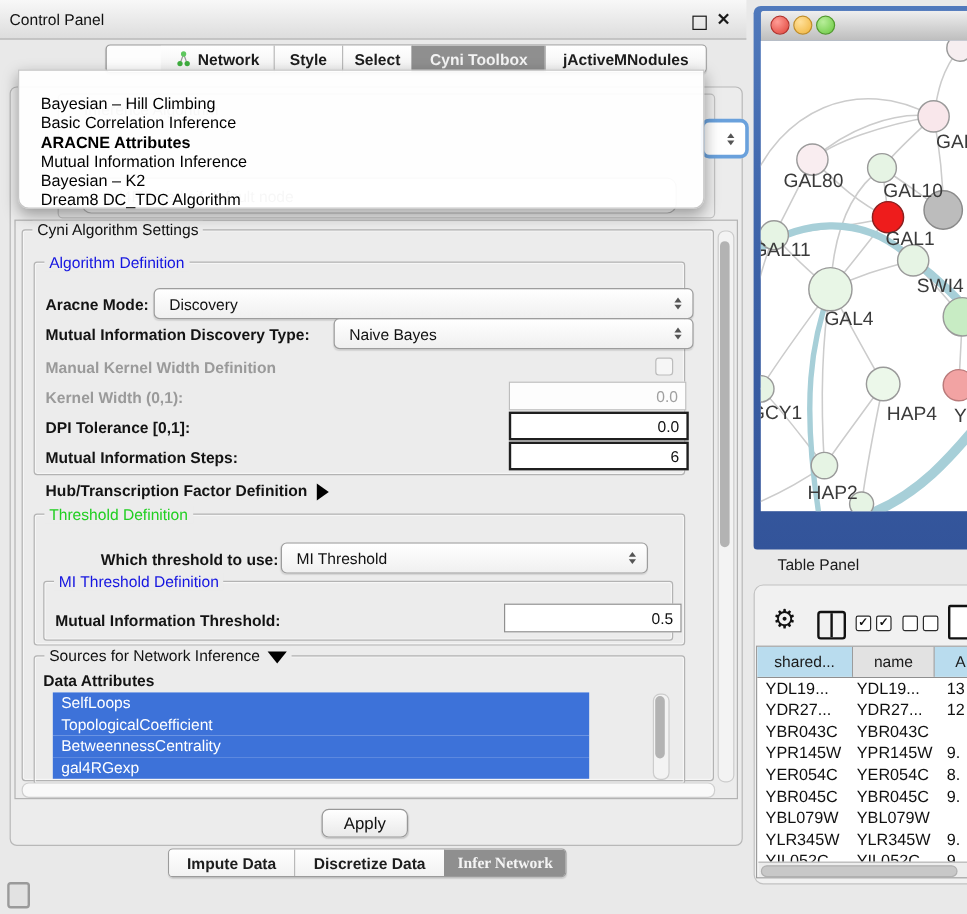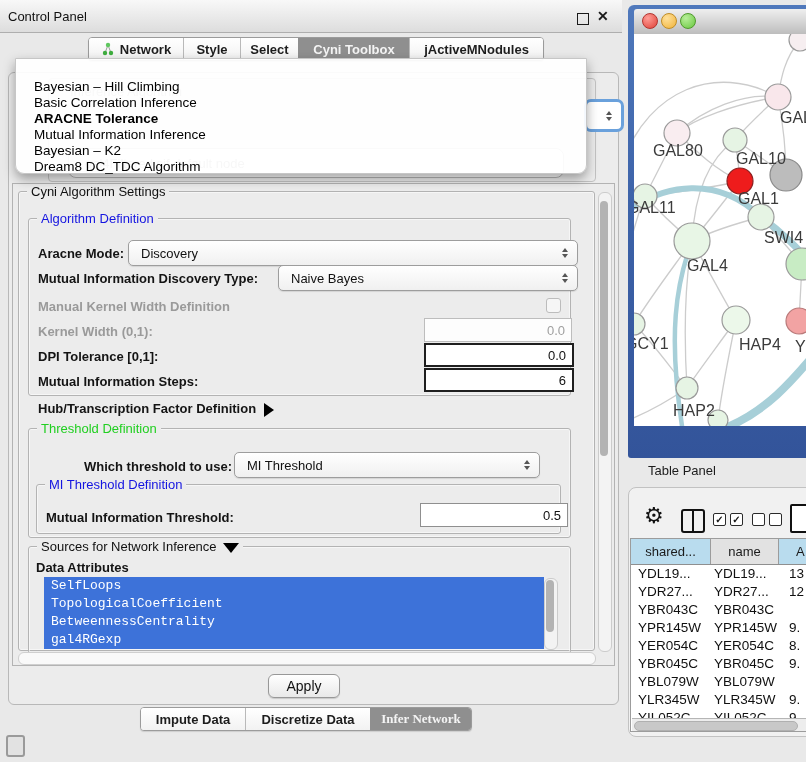"Network" div.seg { padding-left: none -> 45px }
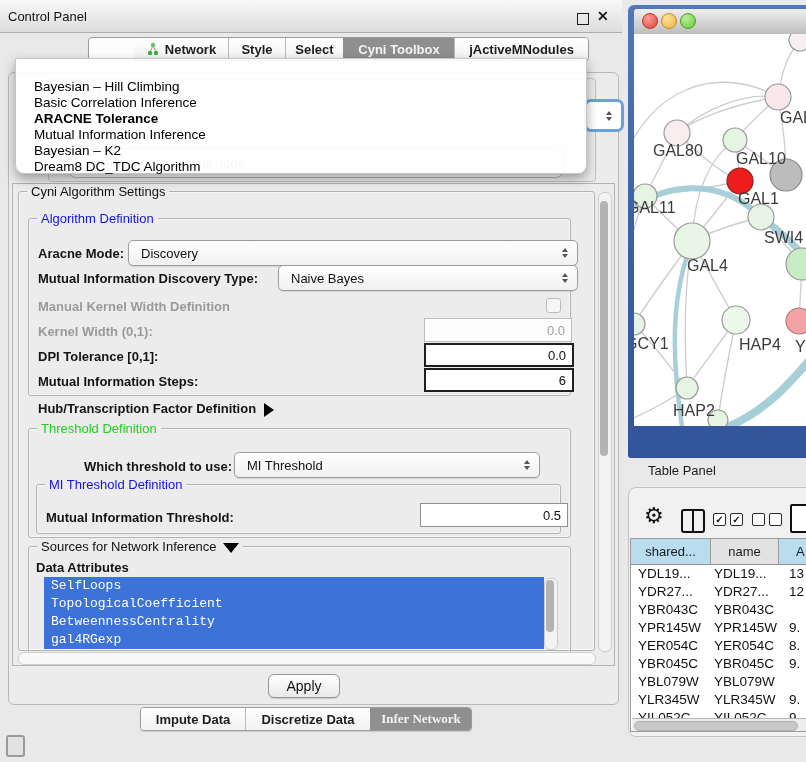"ARACNE Tolerance" div { text: Tolerance -> Attributes }
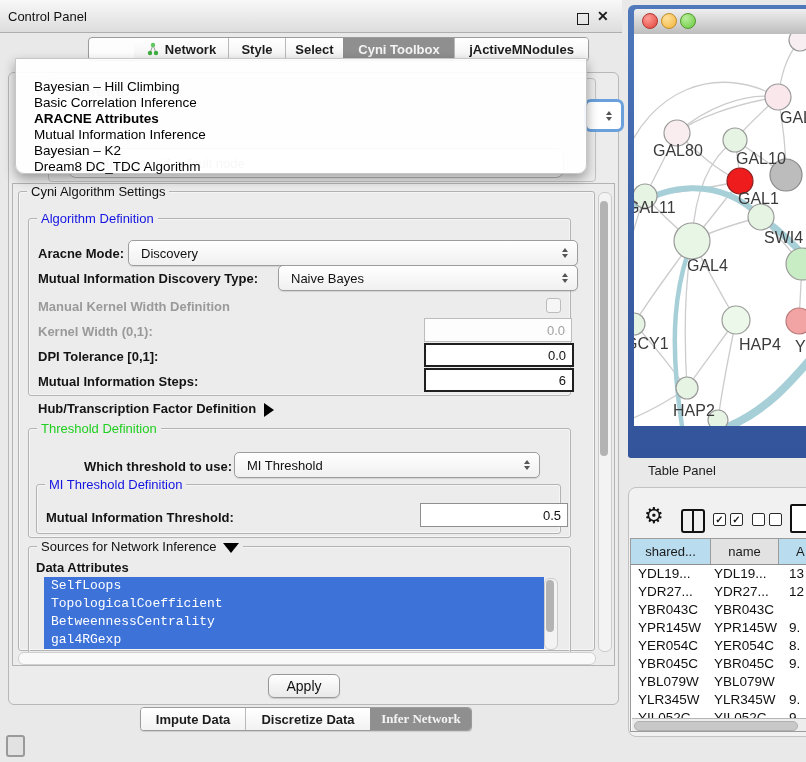"SelfLoops" .srclist { font-family: Liberation Mono, monospace -> none; width: 500px -> 447px }
